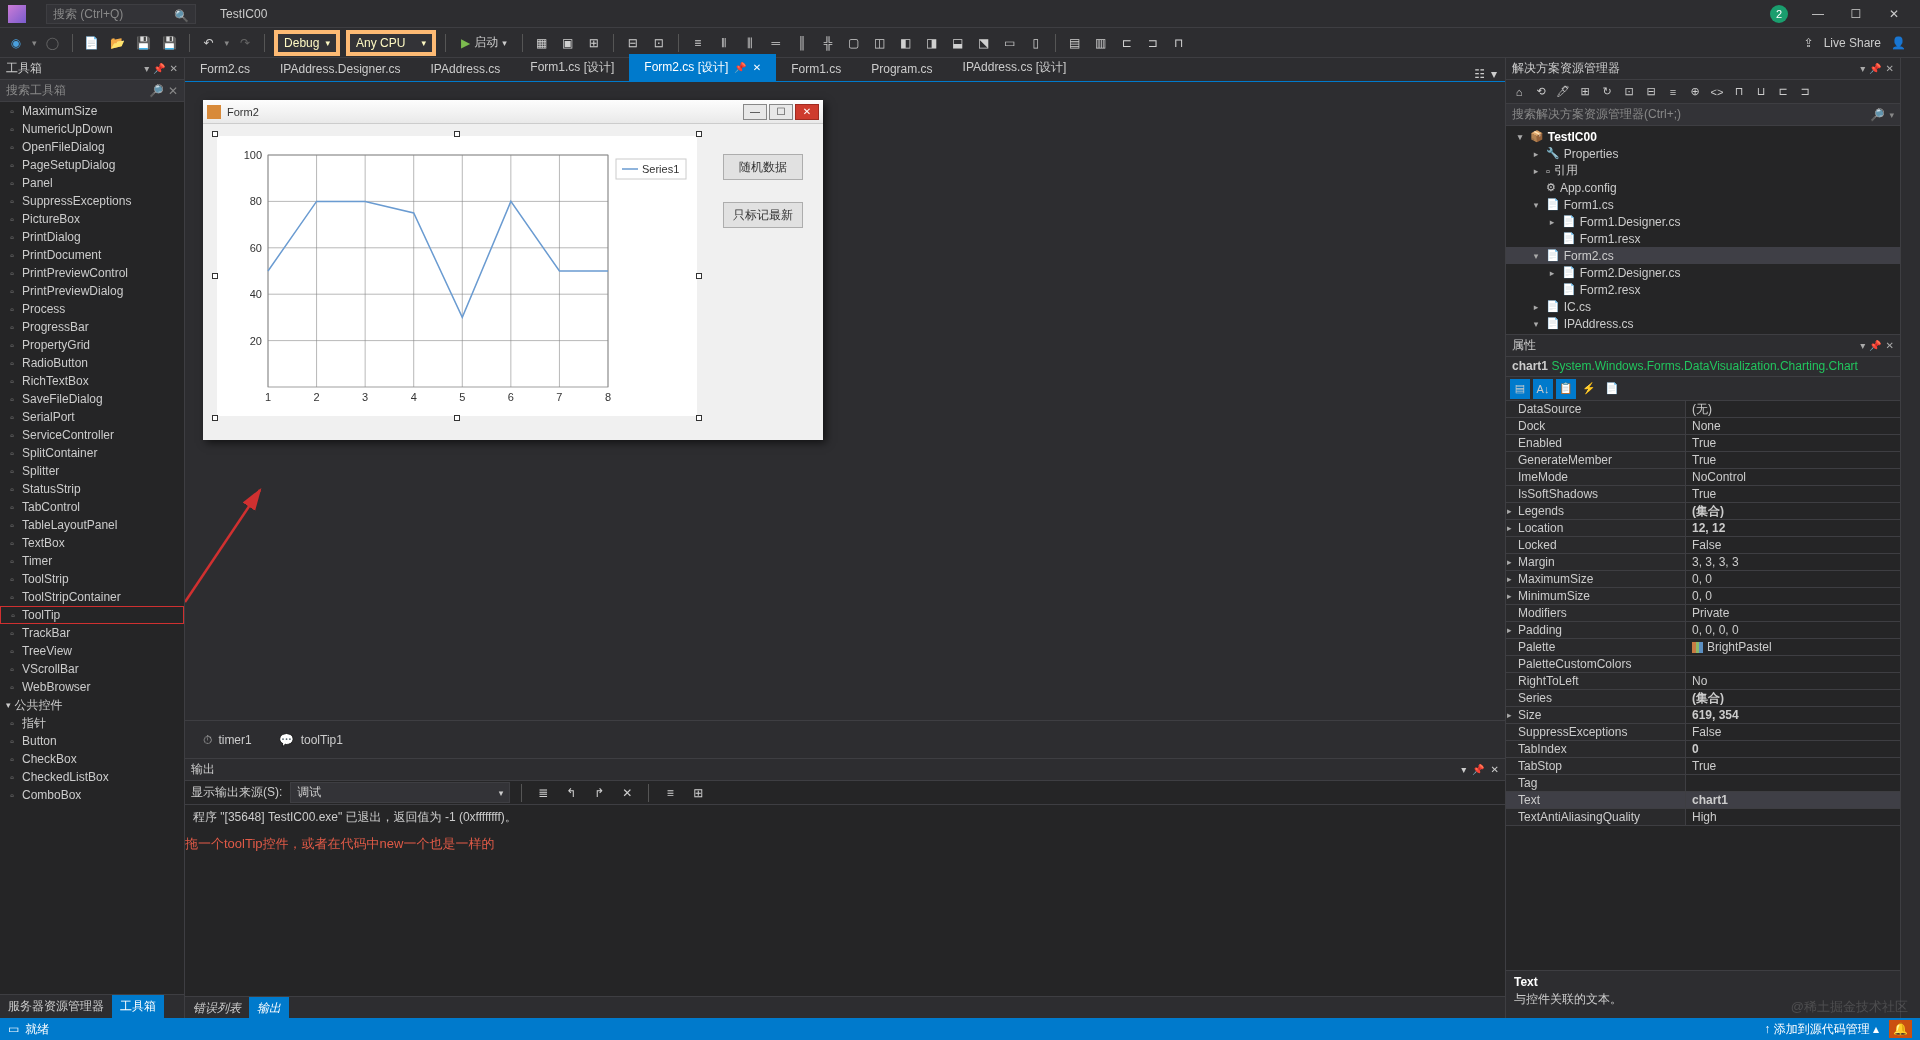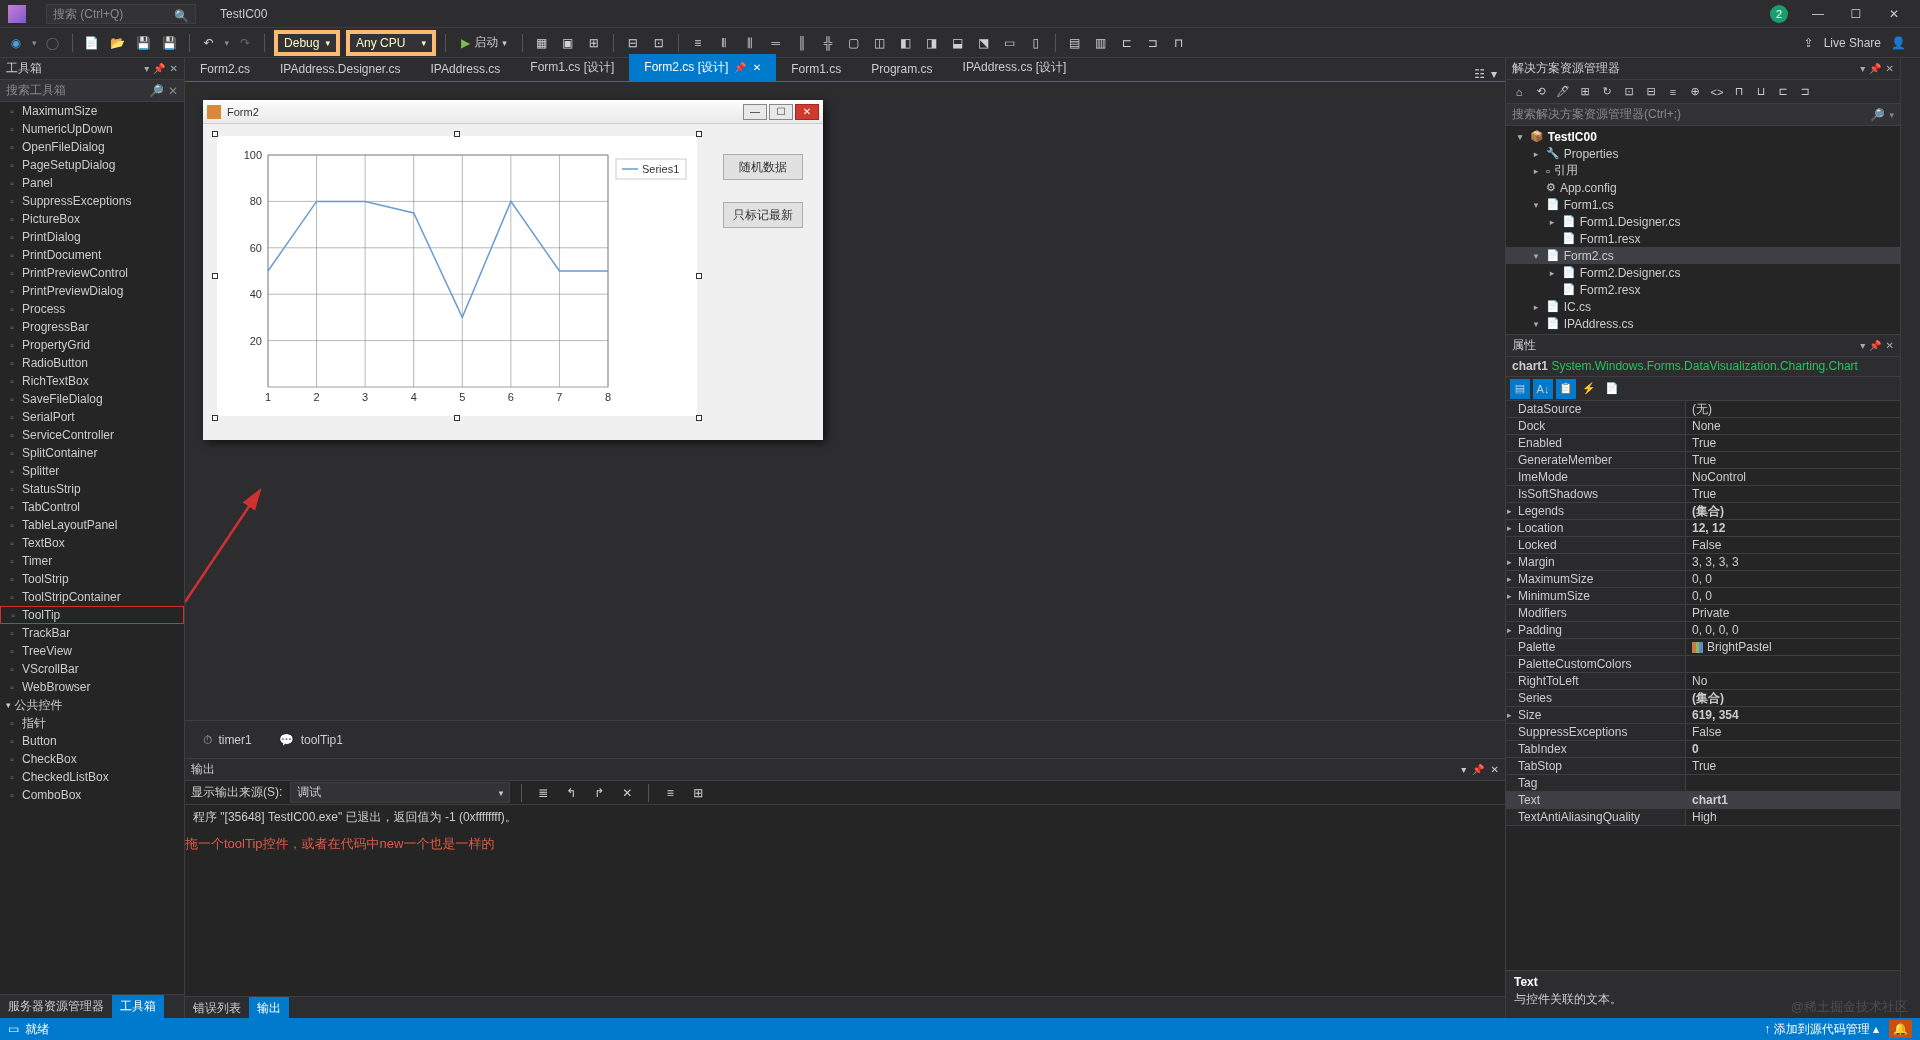"错误列表" .output-bottom-tabs { font-style: none -> italic }
